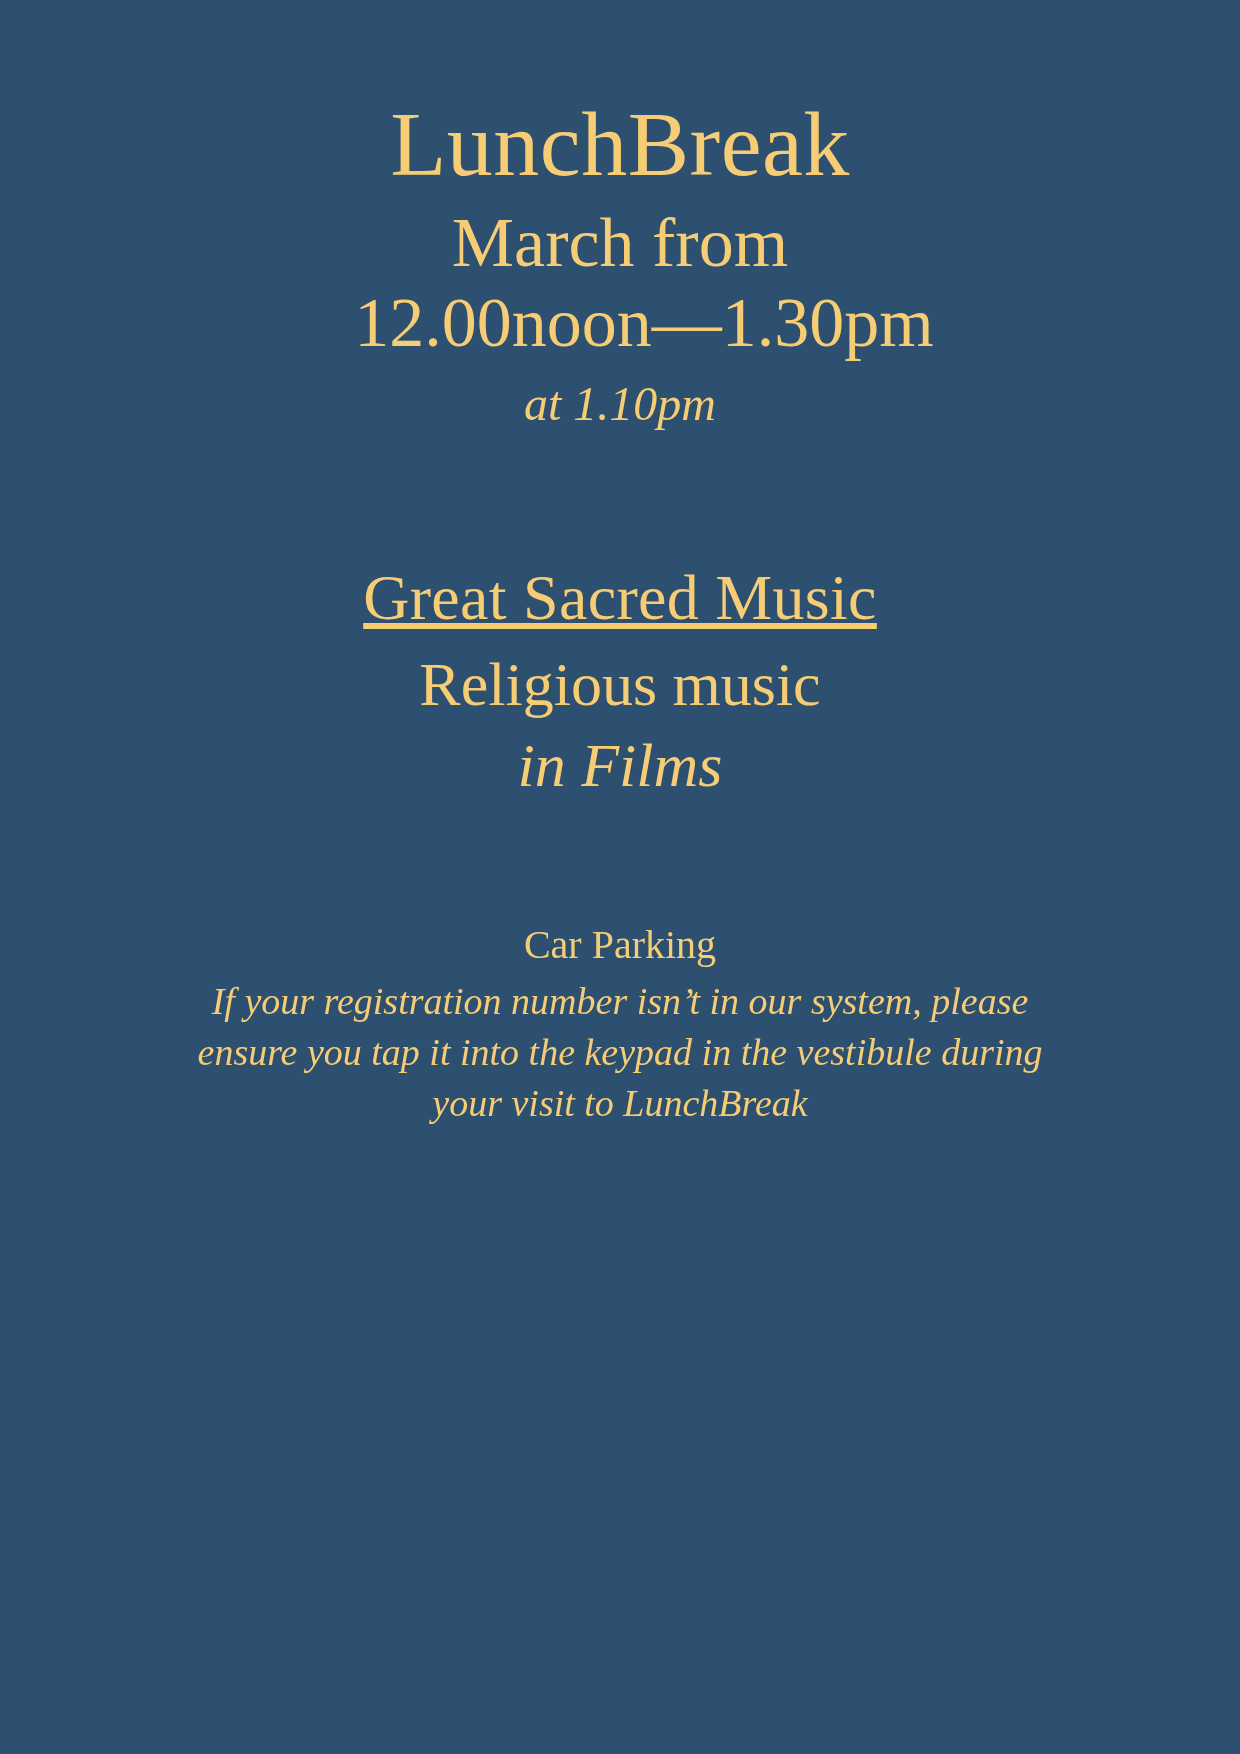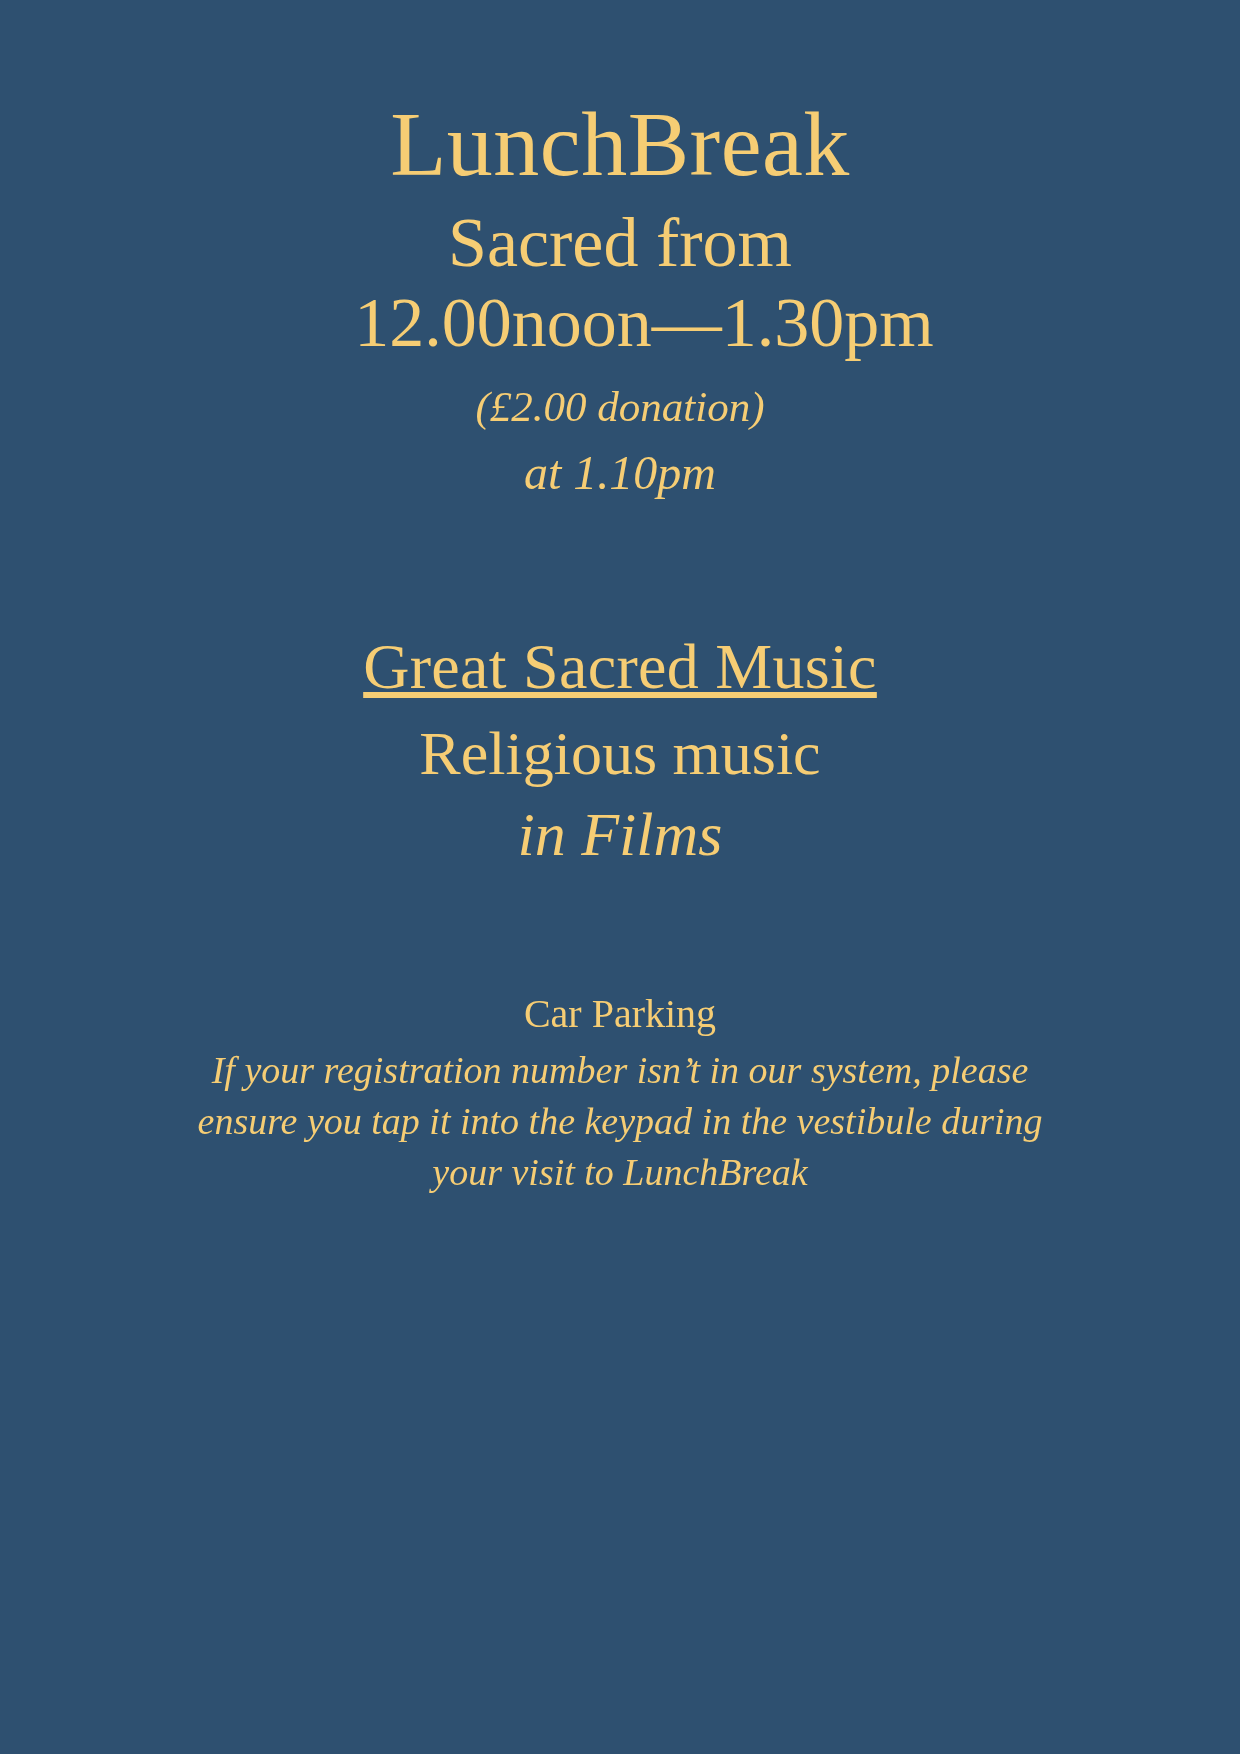"Sacred from" div.lunch-line { text: Sacred -> March }
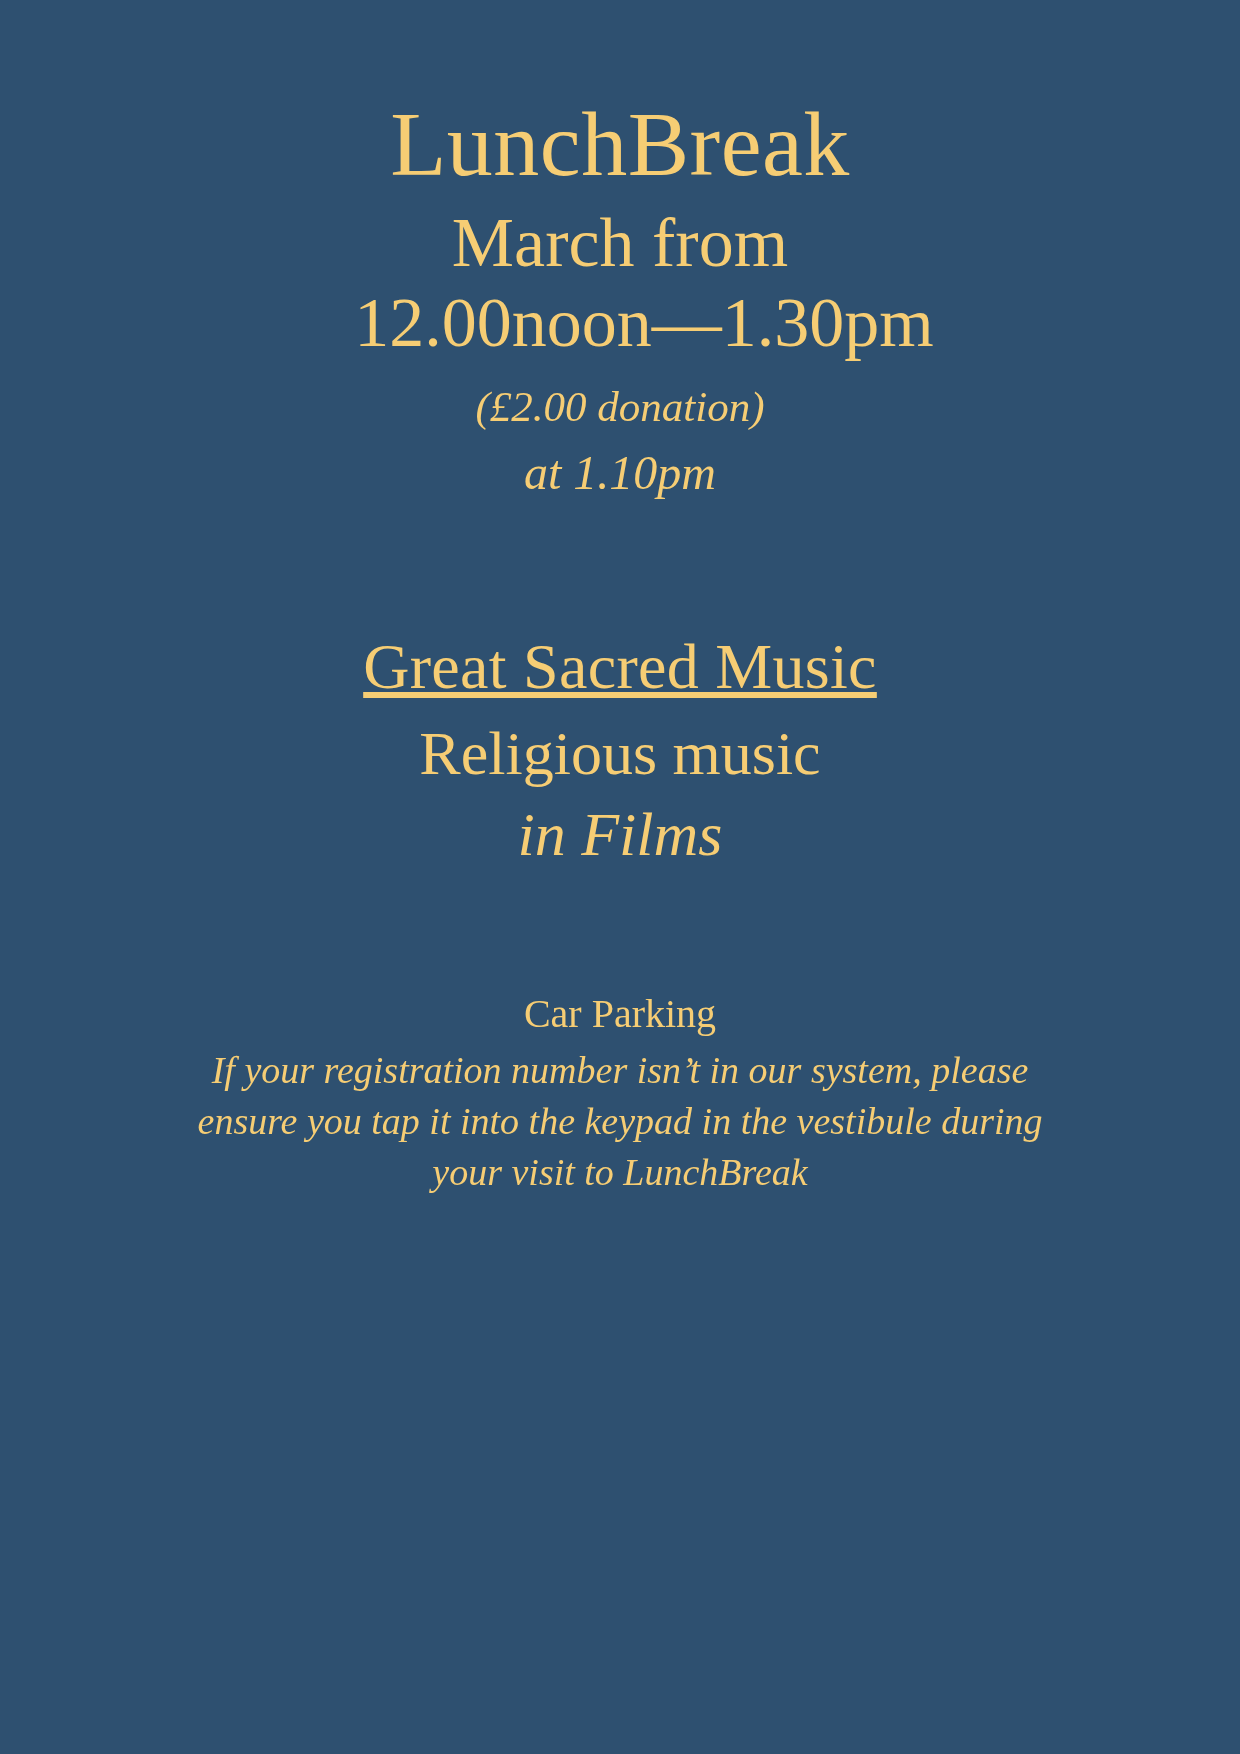"(£2.00 donation)" div.donation { html: <div>(£2.00 donation)</div> -> none }
